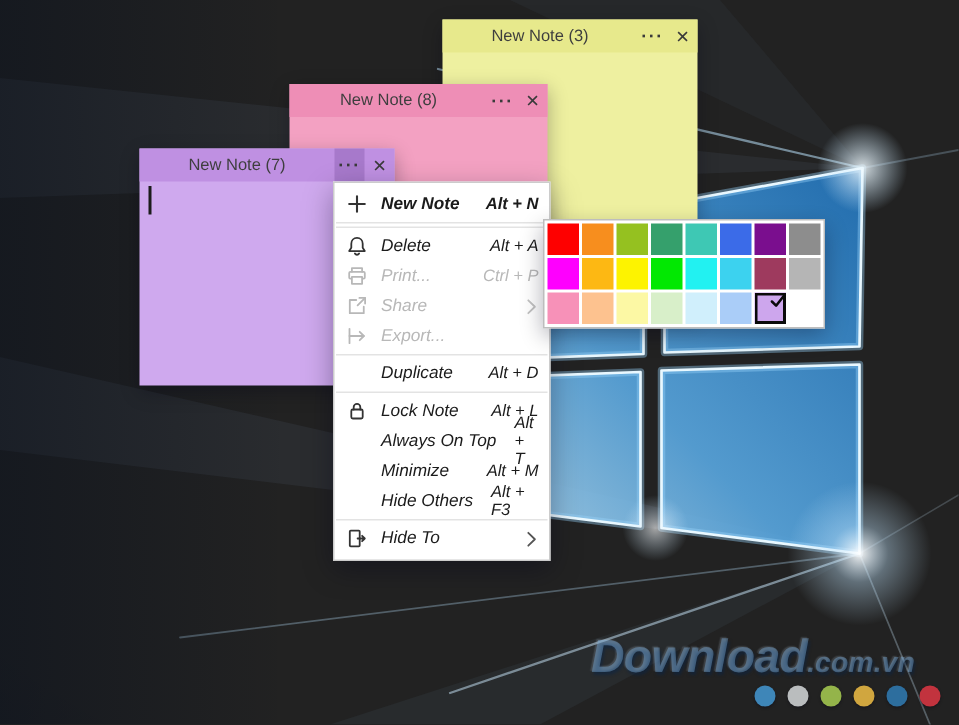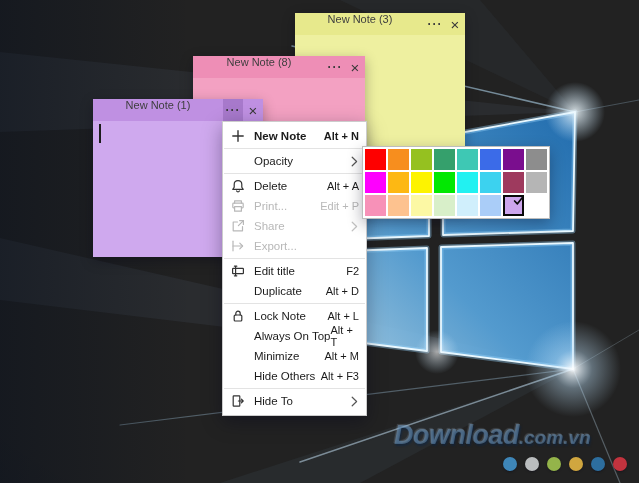"New Note (3)" .note-titlebar { align-items: none -> center }
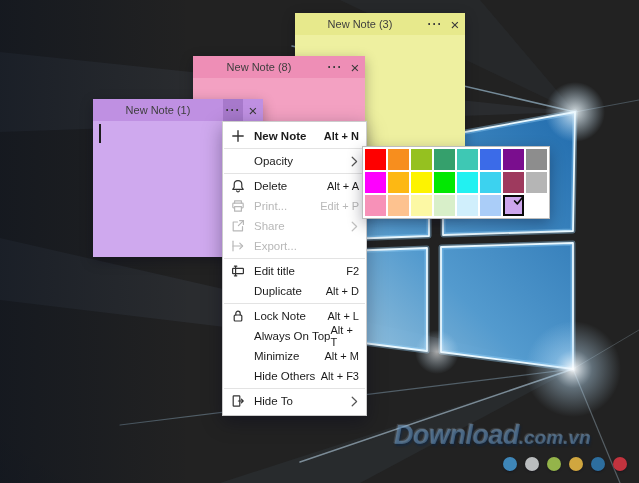"New Note (1)" span.note-title { text: 1 -> 7 }
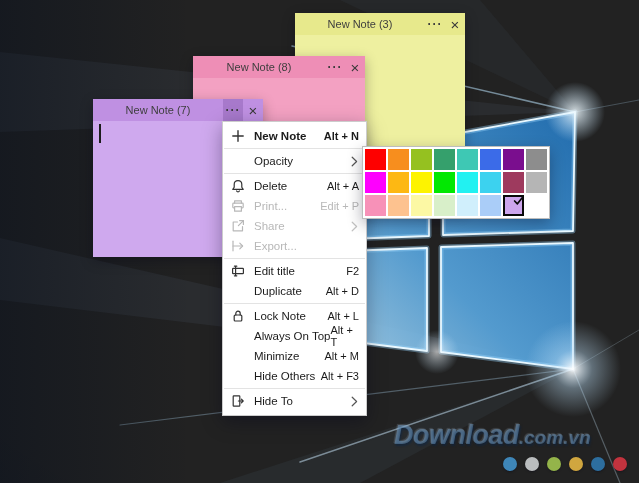"New Note" #context-menu { font-style: none -> italic }
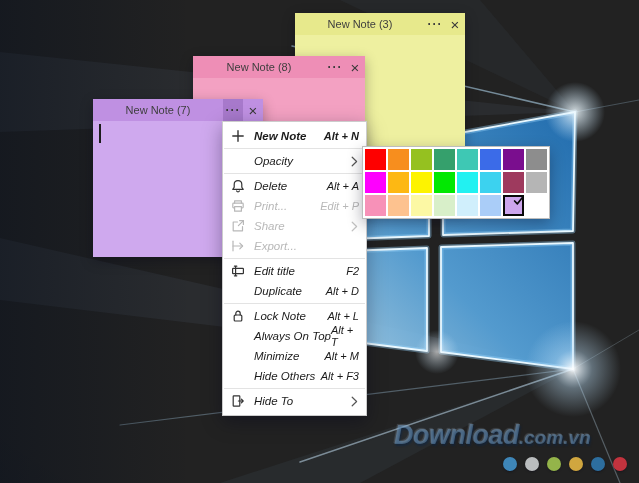"Alt + N" .mi-shortcut { margin-left: 0 -> 12px }
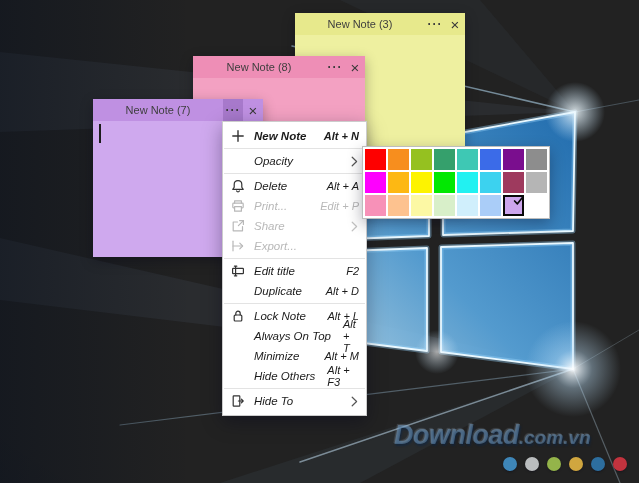"Opacity" div.menu-item { html: <div> <span></span> <span>Opacity</span> <span> <svg> <path></path> </svg> </span> </div> -> none }
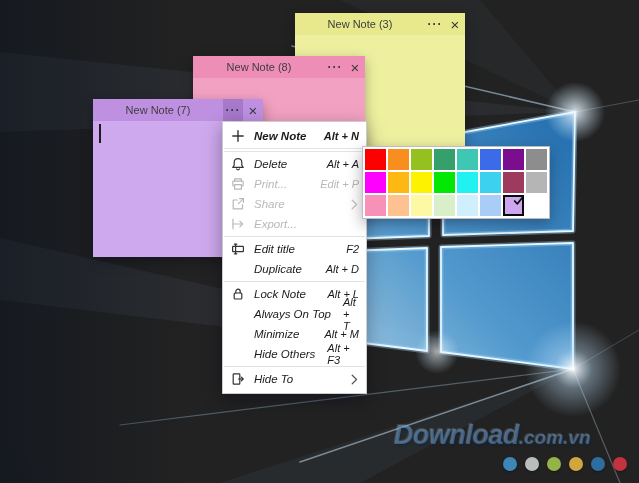"Edit + P" span.mi-shortcut { text: Edit -> Ctrl }
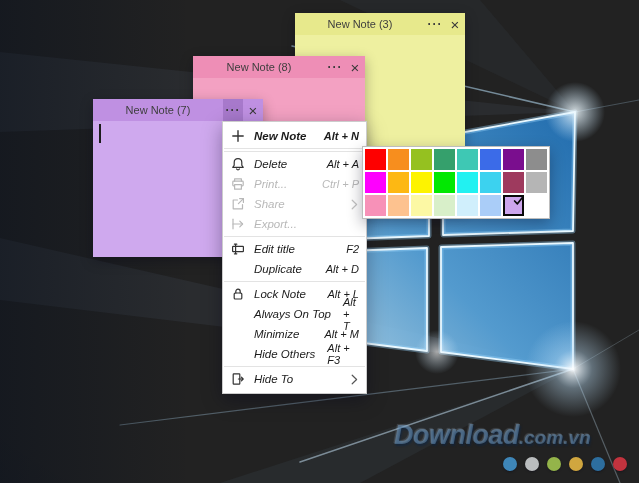"Edit title" div.menu-item { html: <div> <span> <svg> <rect></rect> <path></path> </svg> </span> <span>Edit title</span> <span>F2</span> </div> -> none }
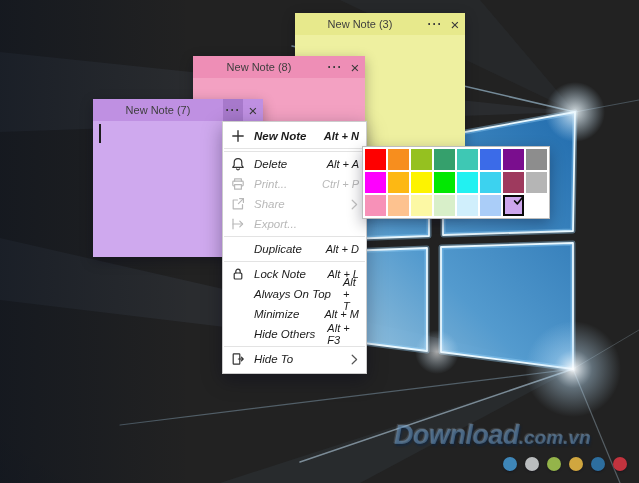"Download" .wm-main { font-size: 27px -> 31px }
